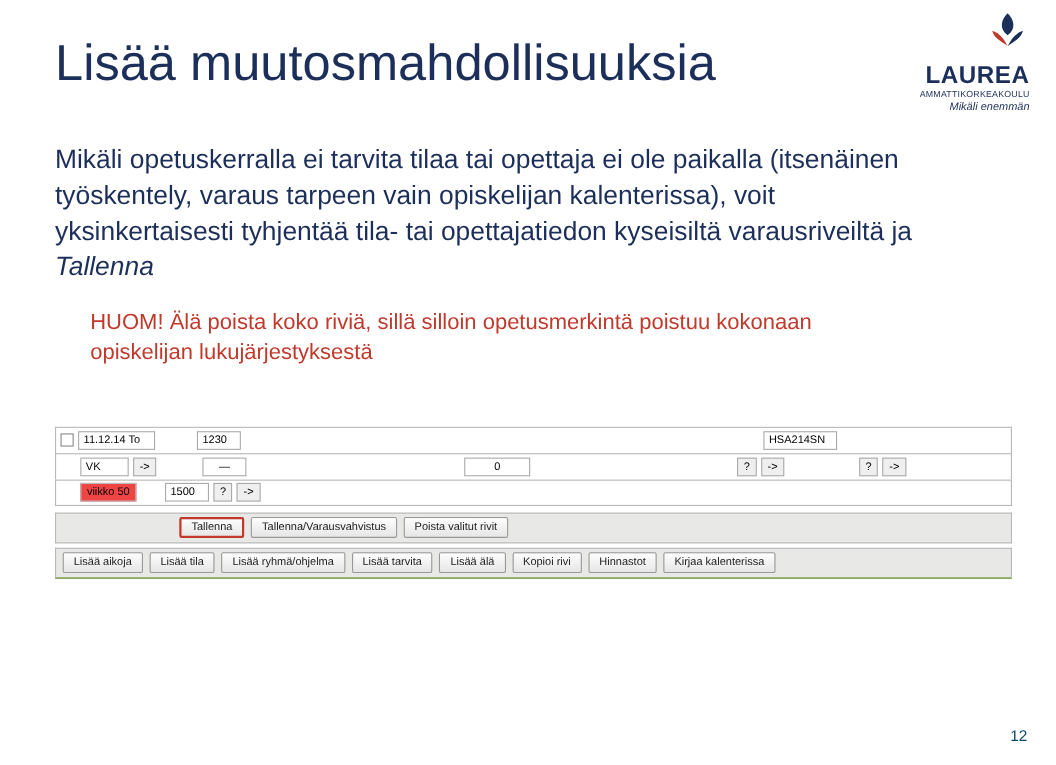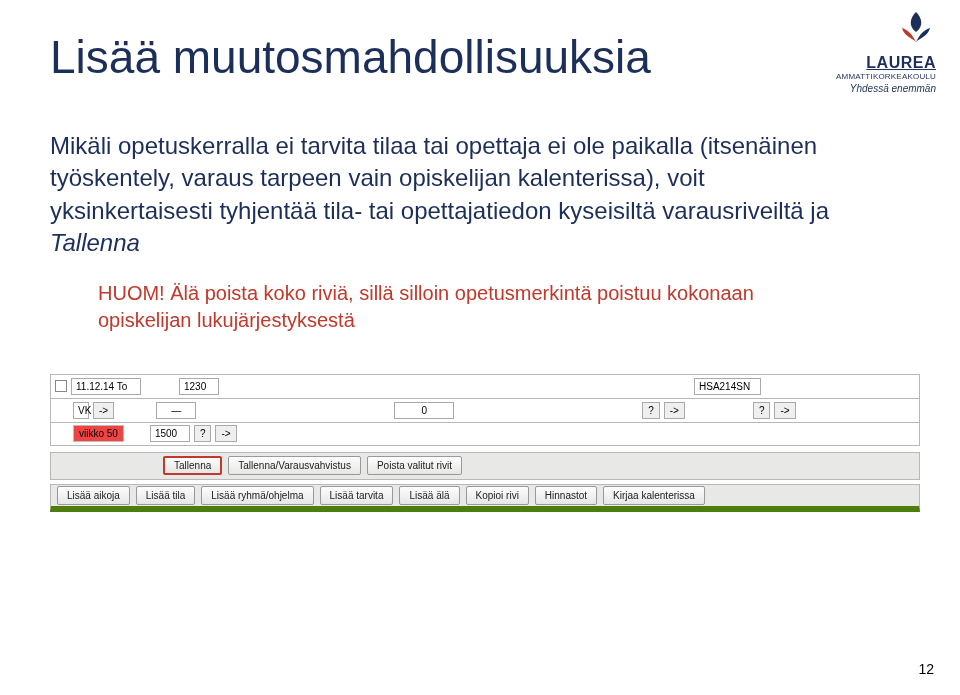"LAUREA" .logo-text { font-size: 16px -> 22px; text-decoration: underline -> none }
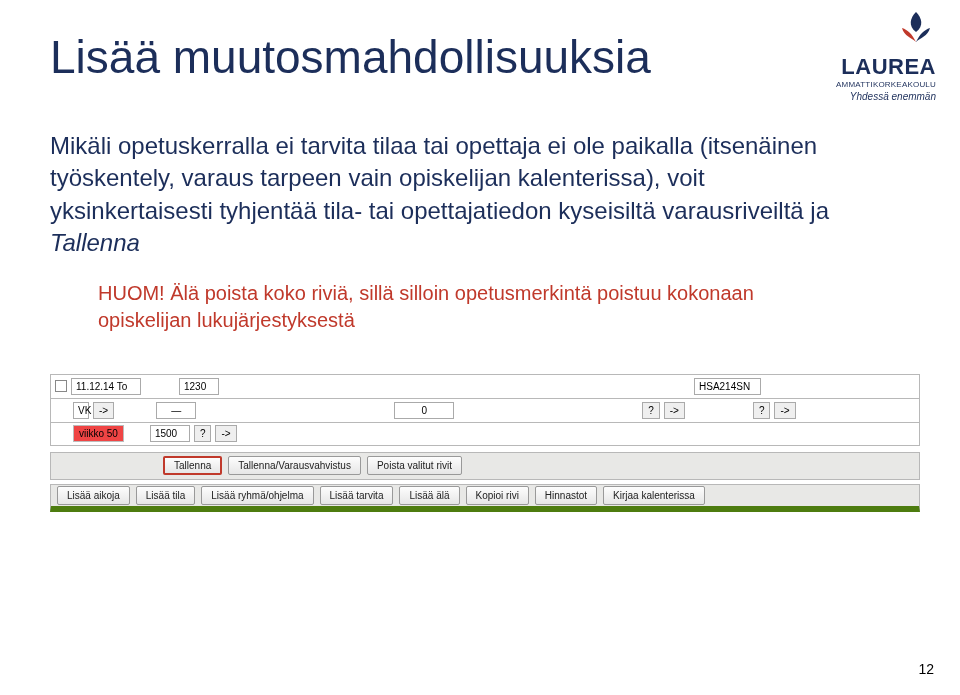"Yhdessä enemmän" div.logo-tag { text: Yhdessä -> Mikäli }
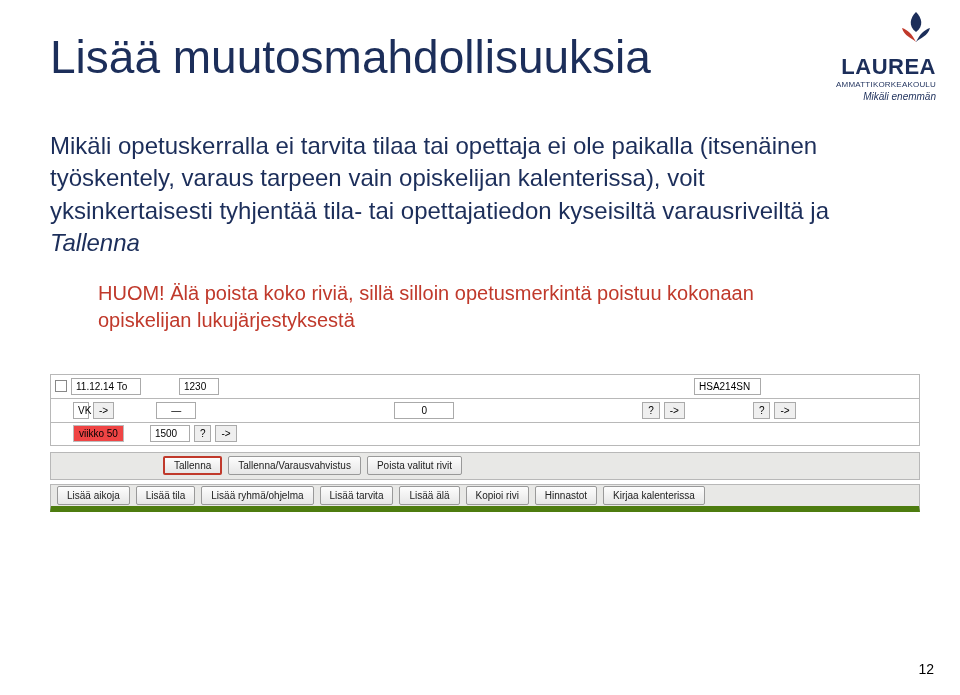"HUOM! Älä poista koko riviä," .note { margin-left: 48px -> 32px }
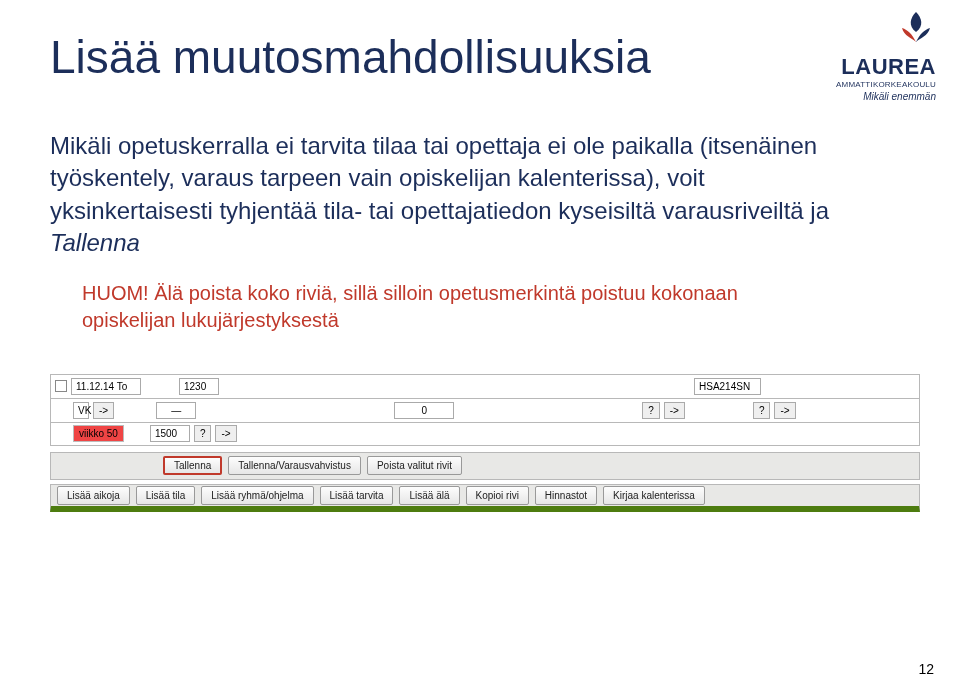"11.12.14 To" .screenshot { margin-top: 40px -> 54px }
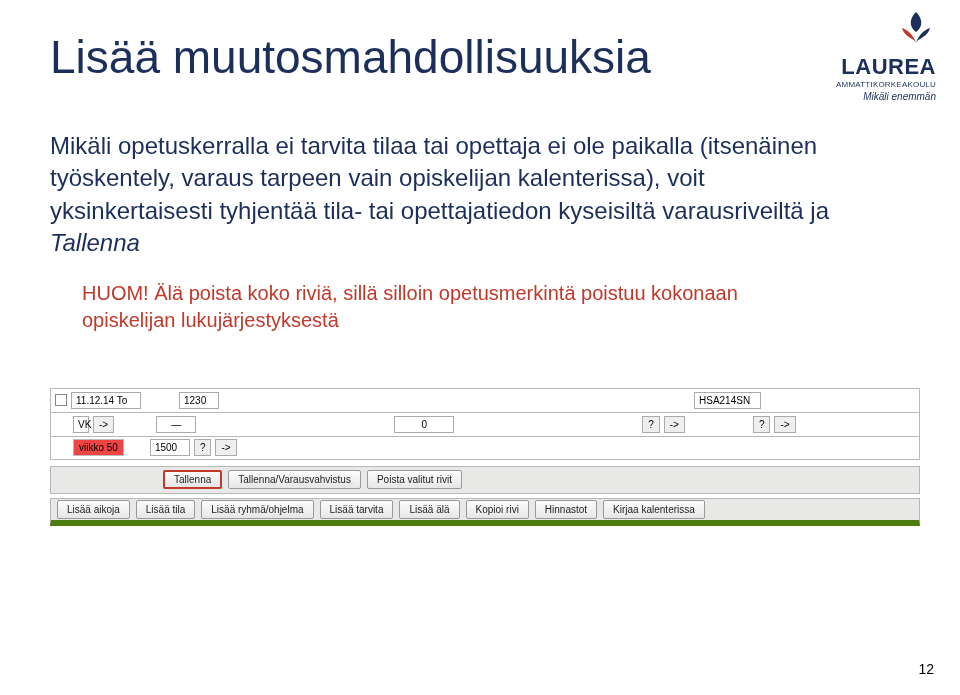"VK" span.cell { width: 16px -> 44px }
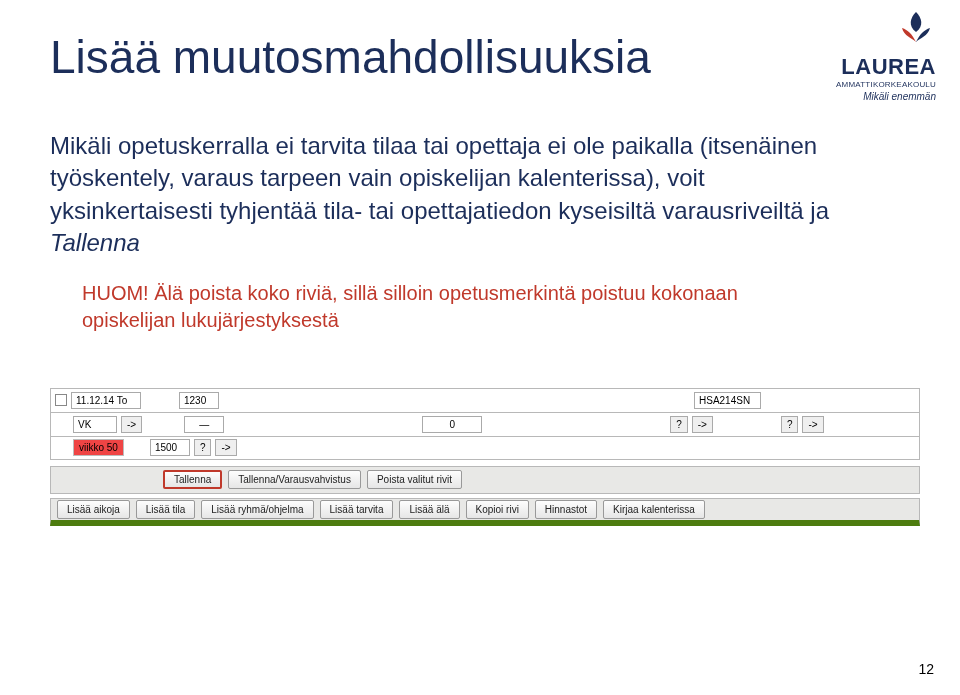"Lisää aikoja" div.ss-row { border-bottom: 6px solid #4d7c0f -> 1px solid #4d7c0f }
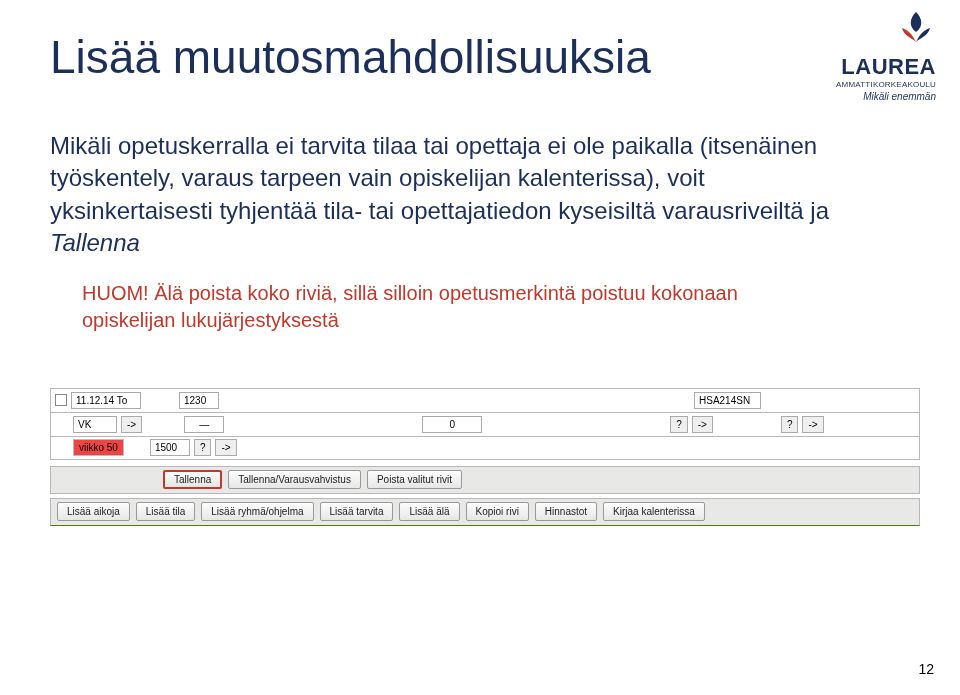"12" .page-num { color: #000000 -> #0c4a6e }
